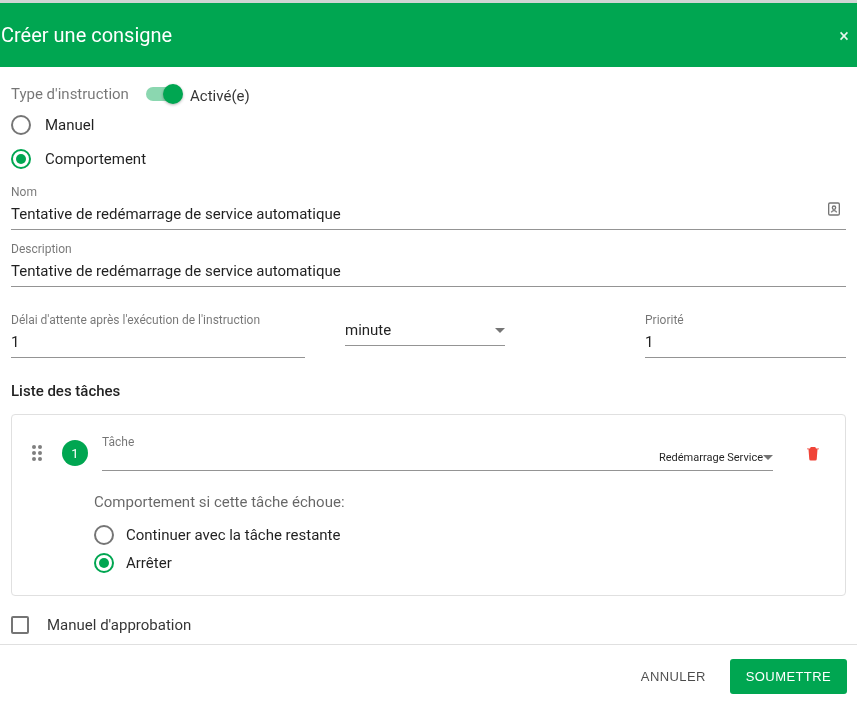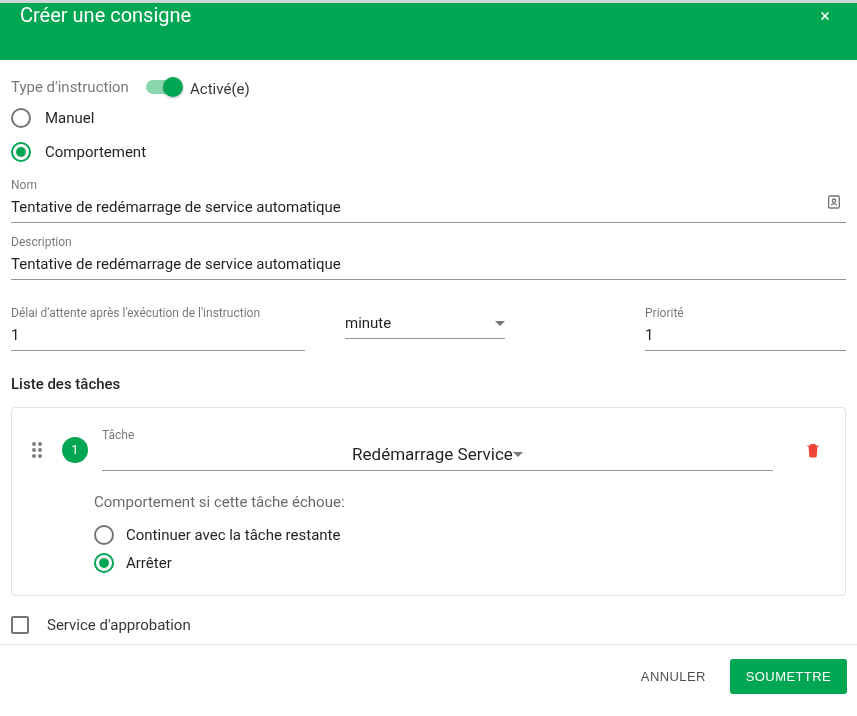"Créer une consigne" .dialog-header { align-items: flex-start -> center; height: 57px -> 64px; padding: 0 20px -> 0 1px }
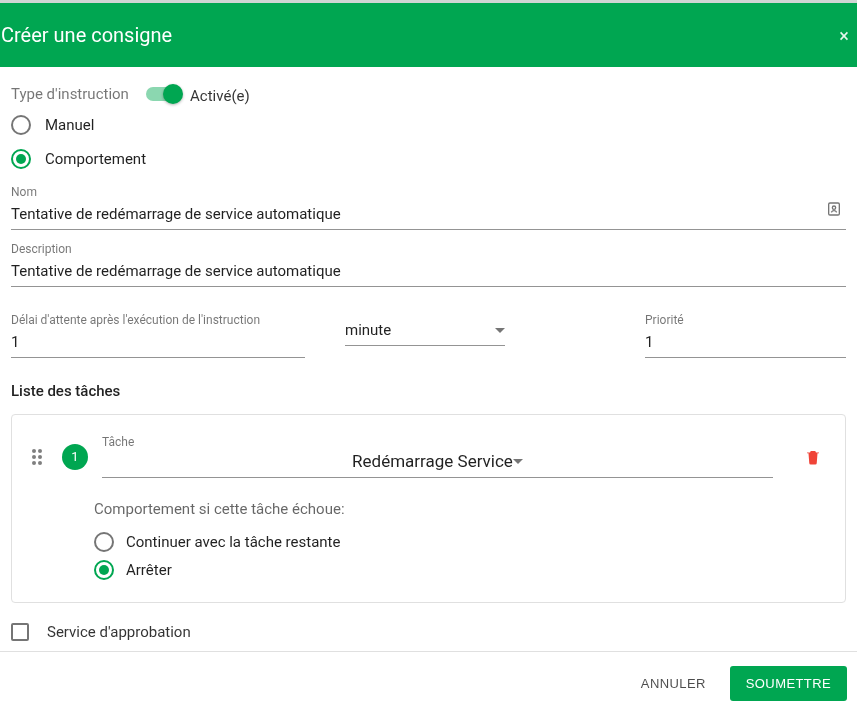"Redémarrage Service" .task-select { font-size: 17px -> 11px; justify-content: center -> flex-end }
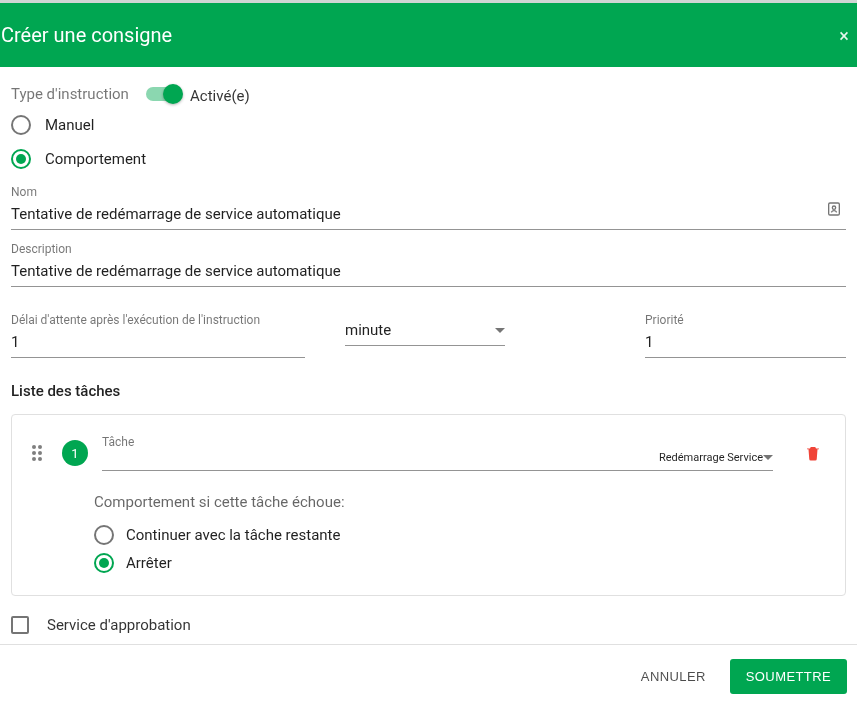"Service d'approbation" span { text: Service -> Manuel }
